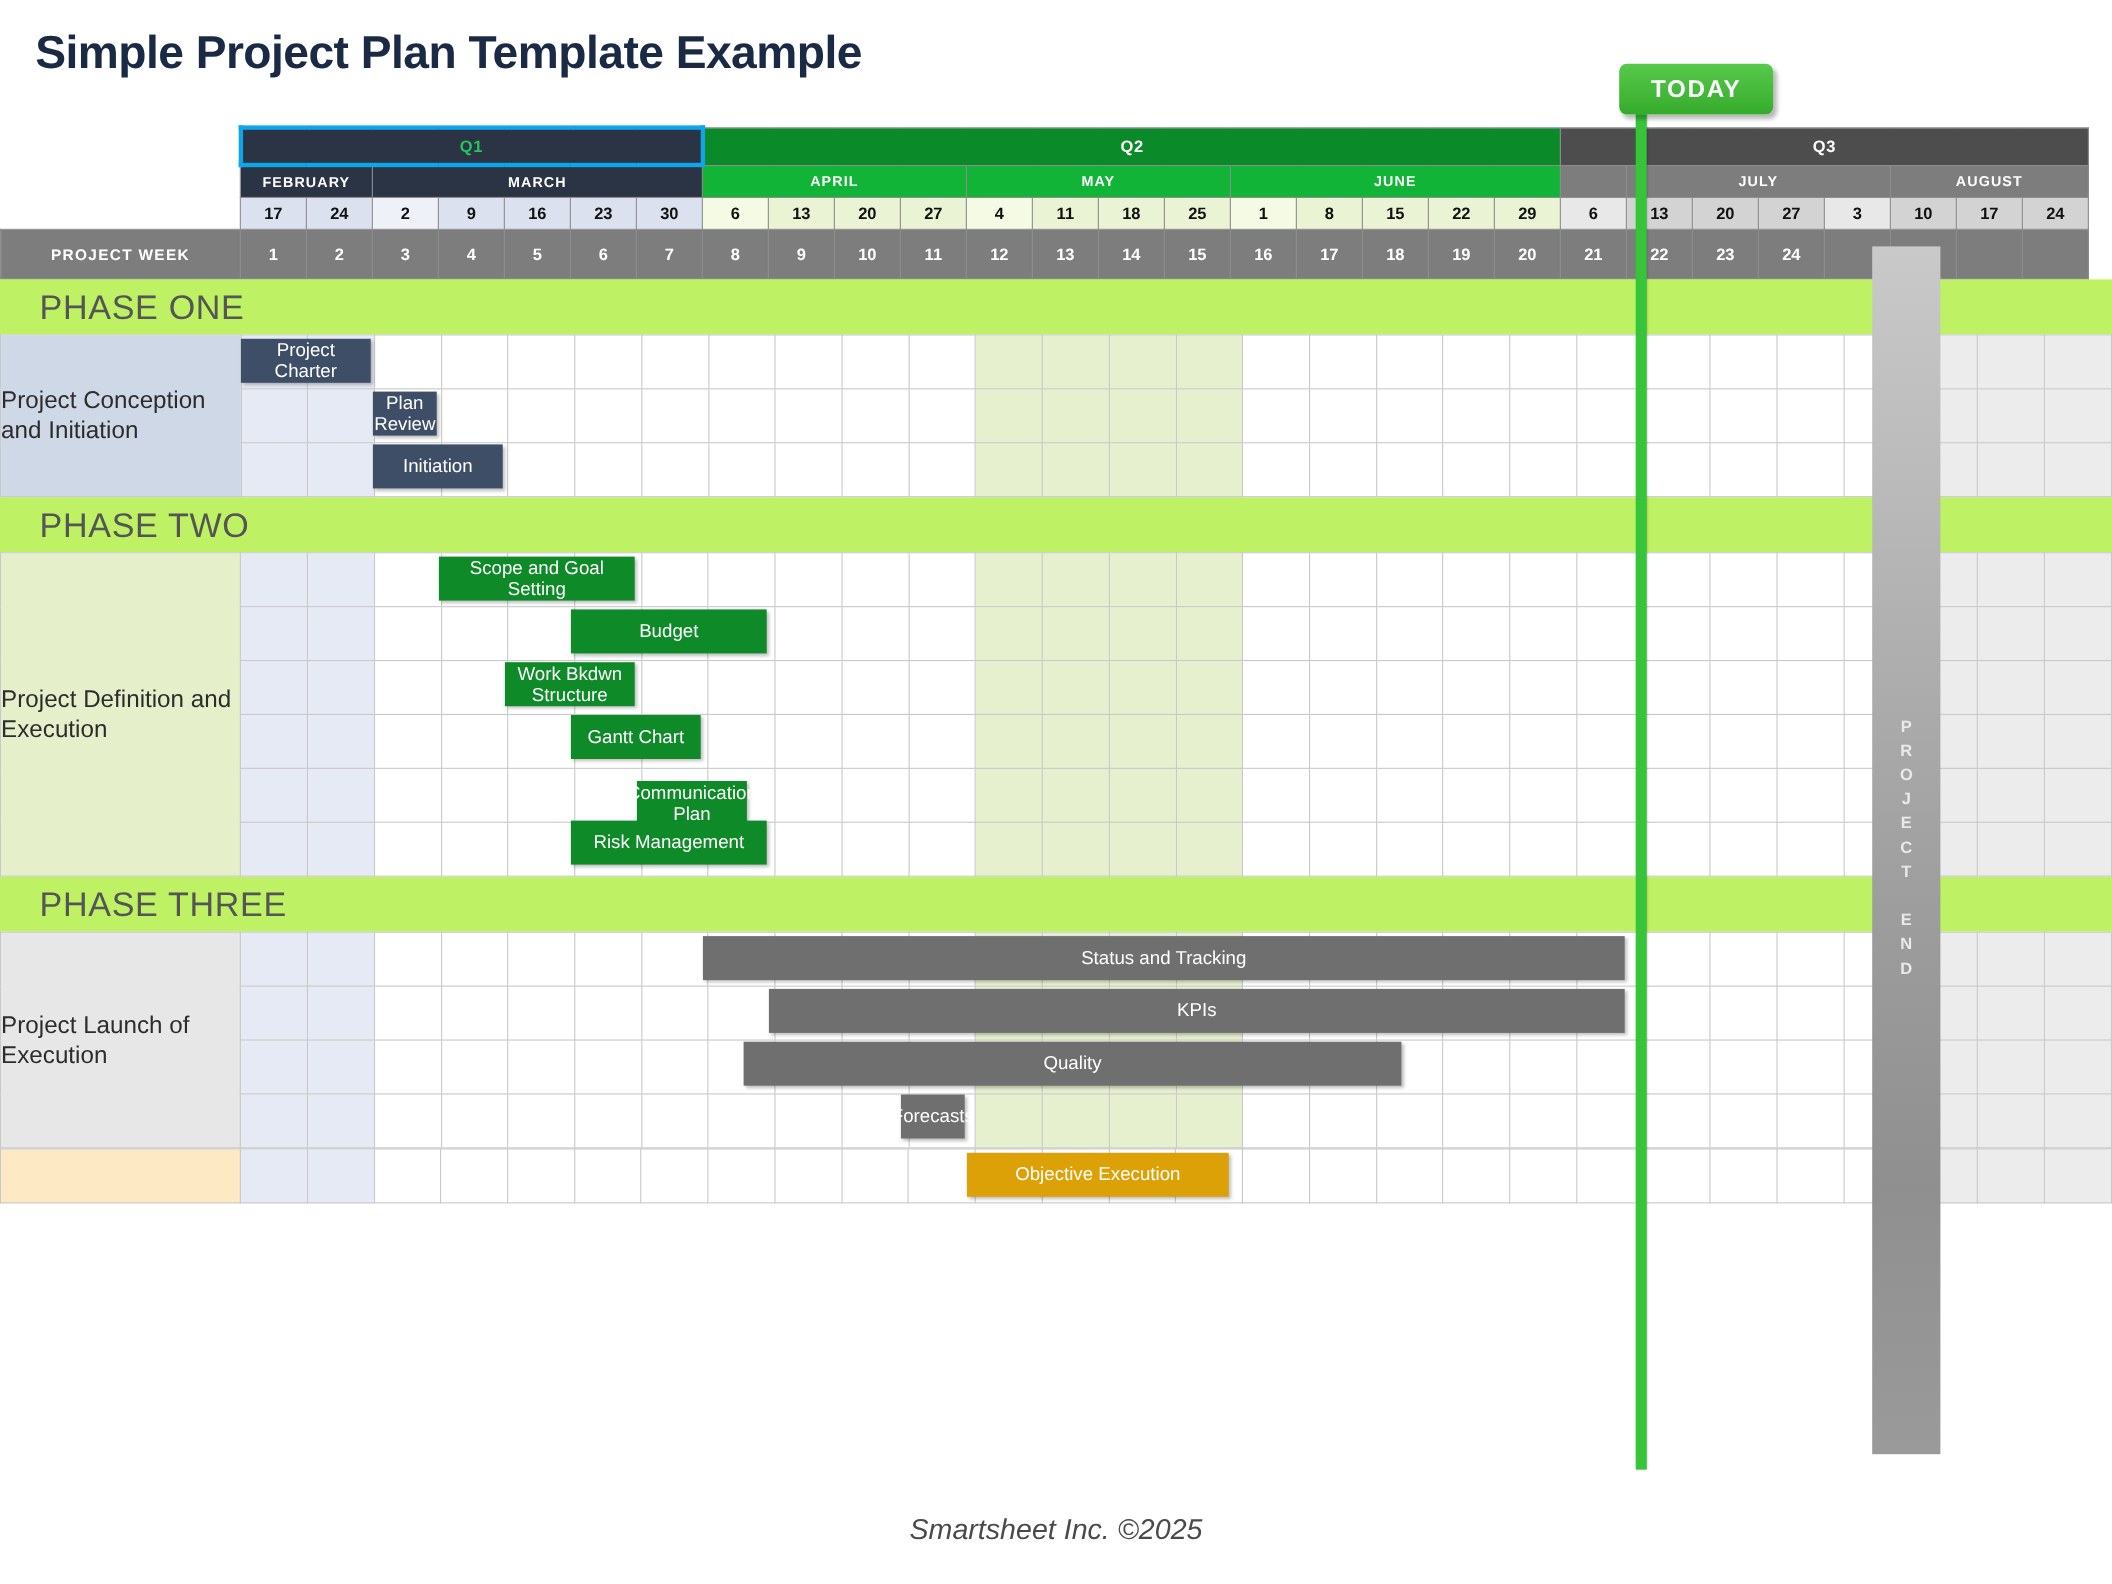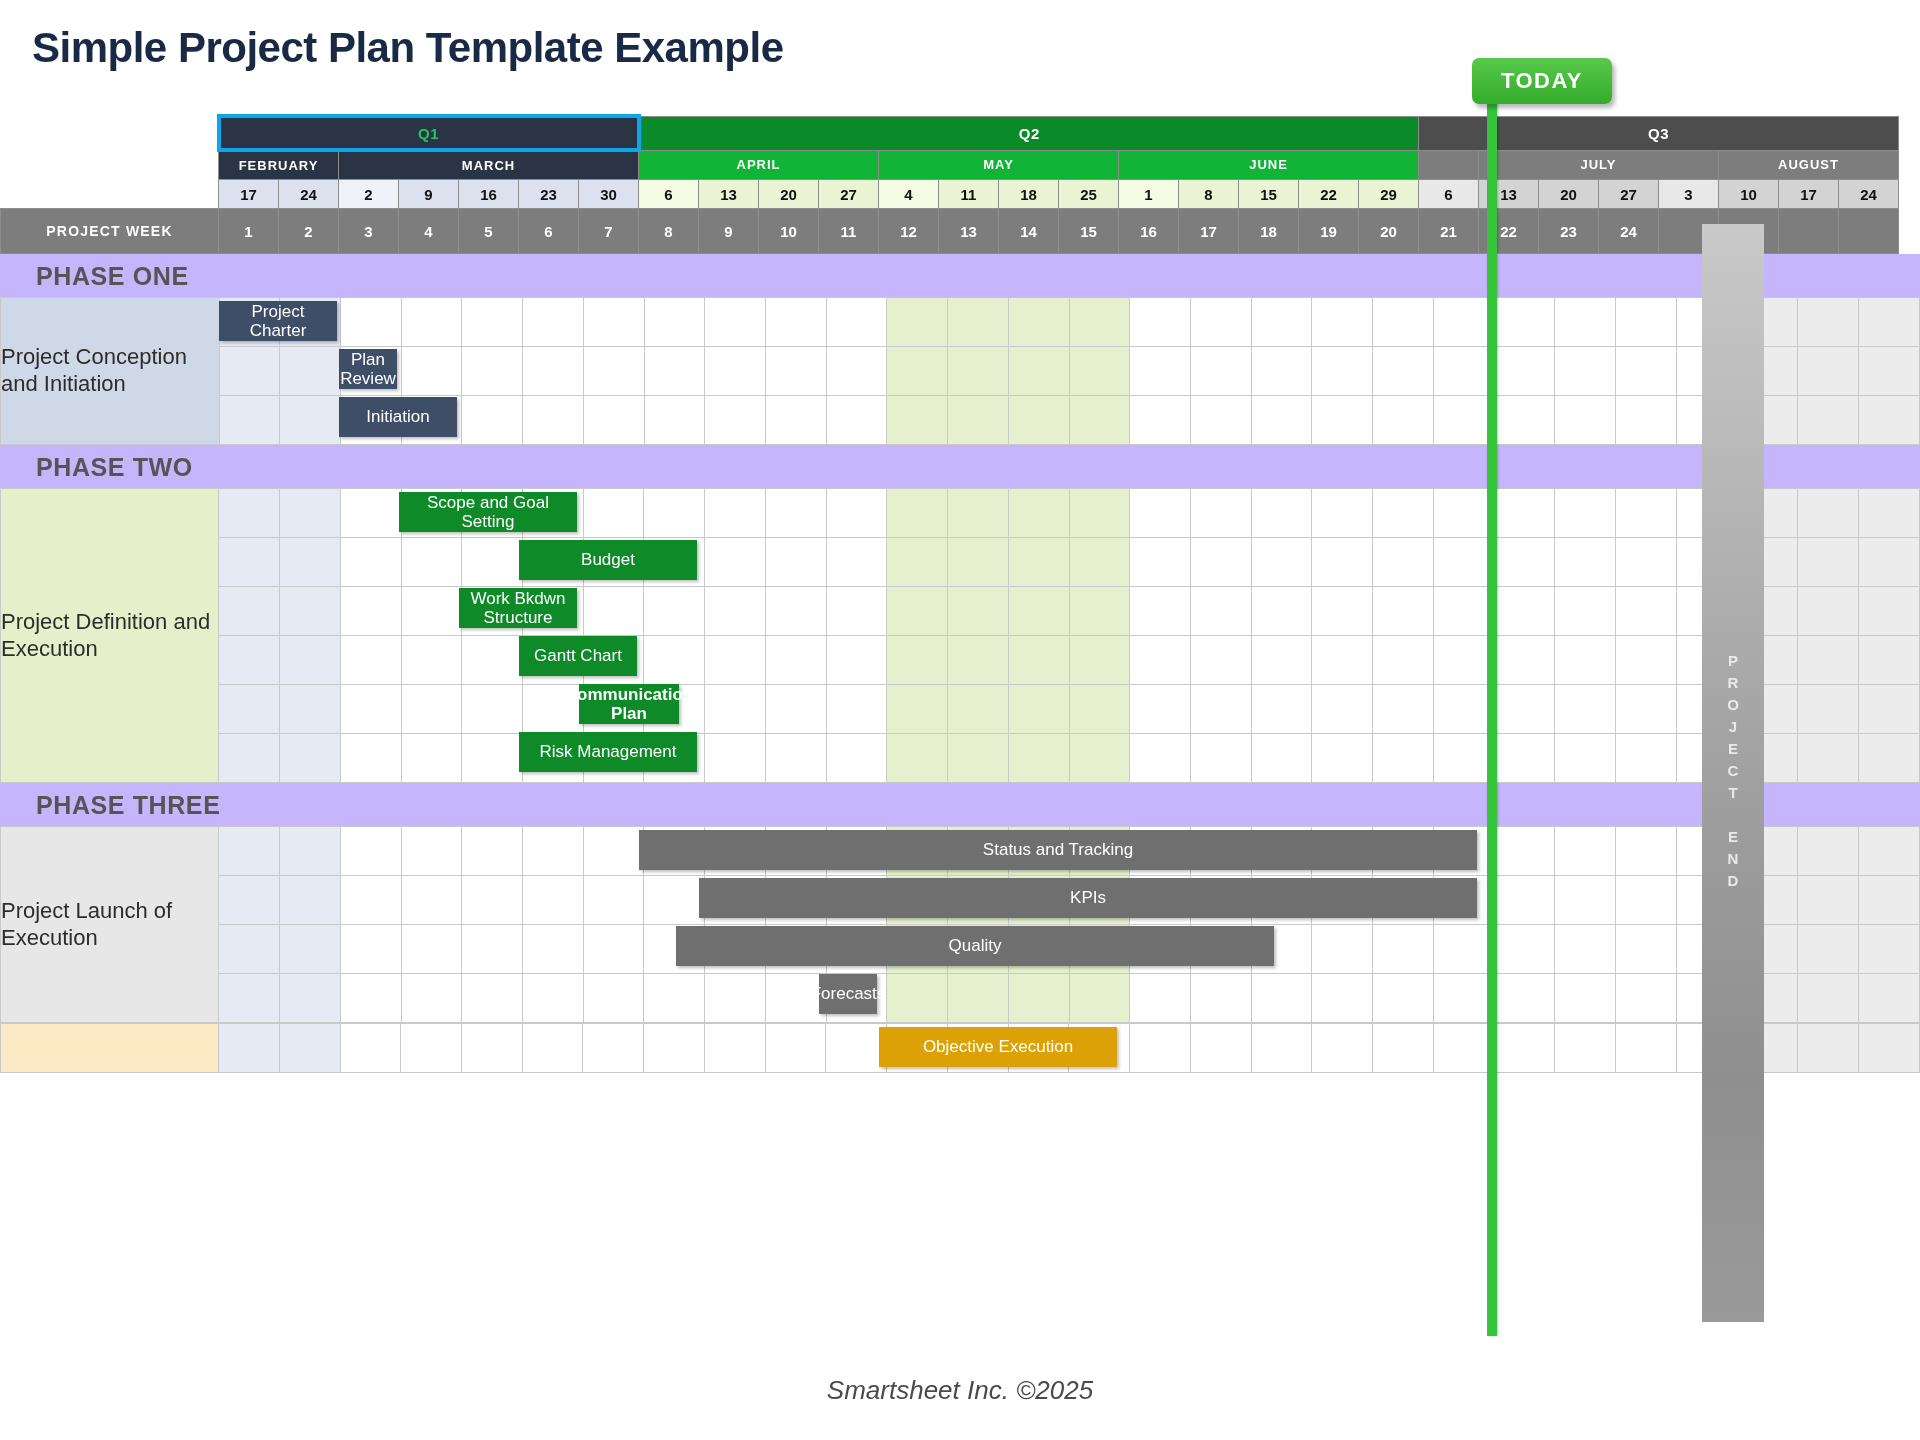"PHASE ONE" .phase-head { background: #c4b5fd -> #bef264; font-size: 25px -> 31px; font-weight: bold -> normal }
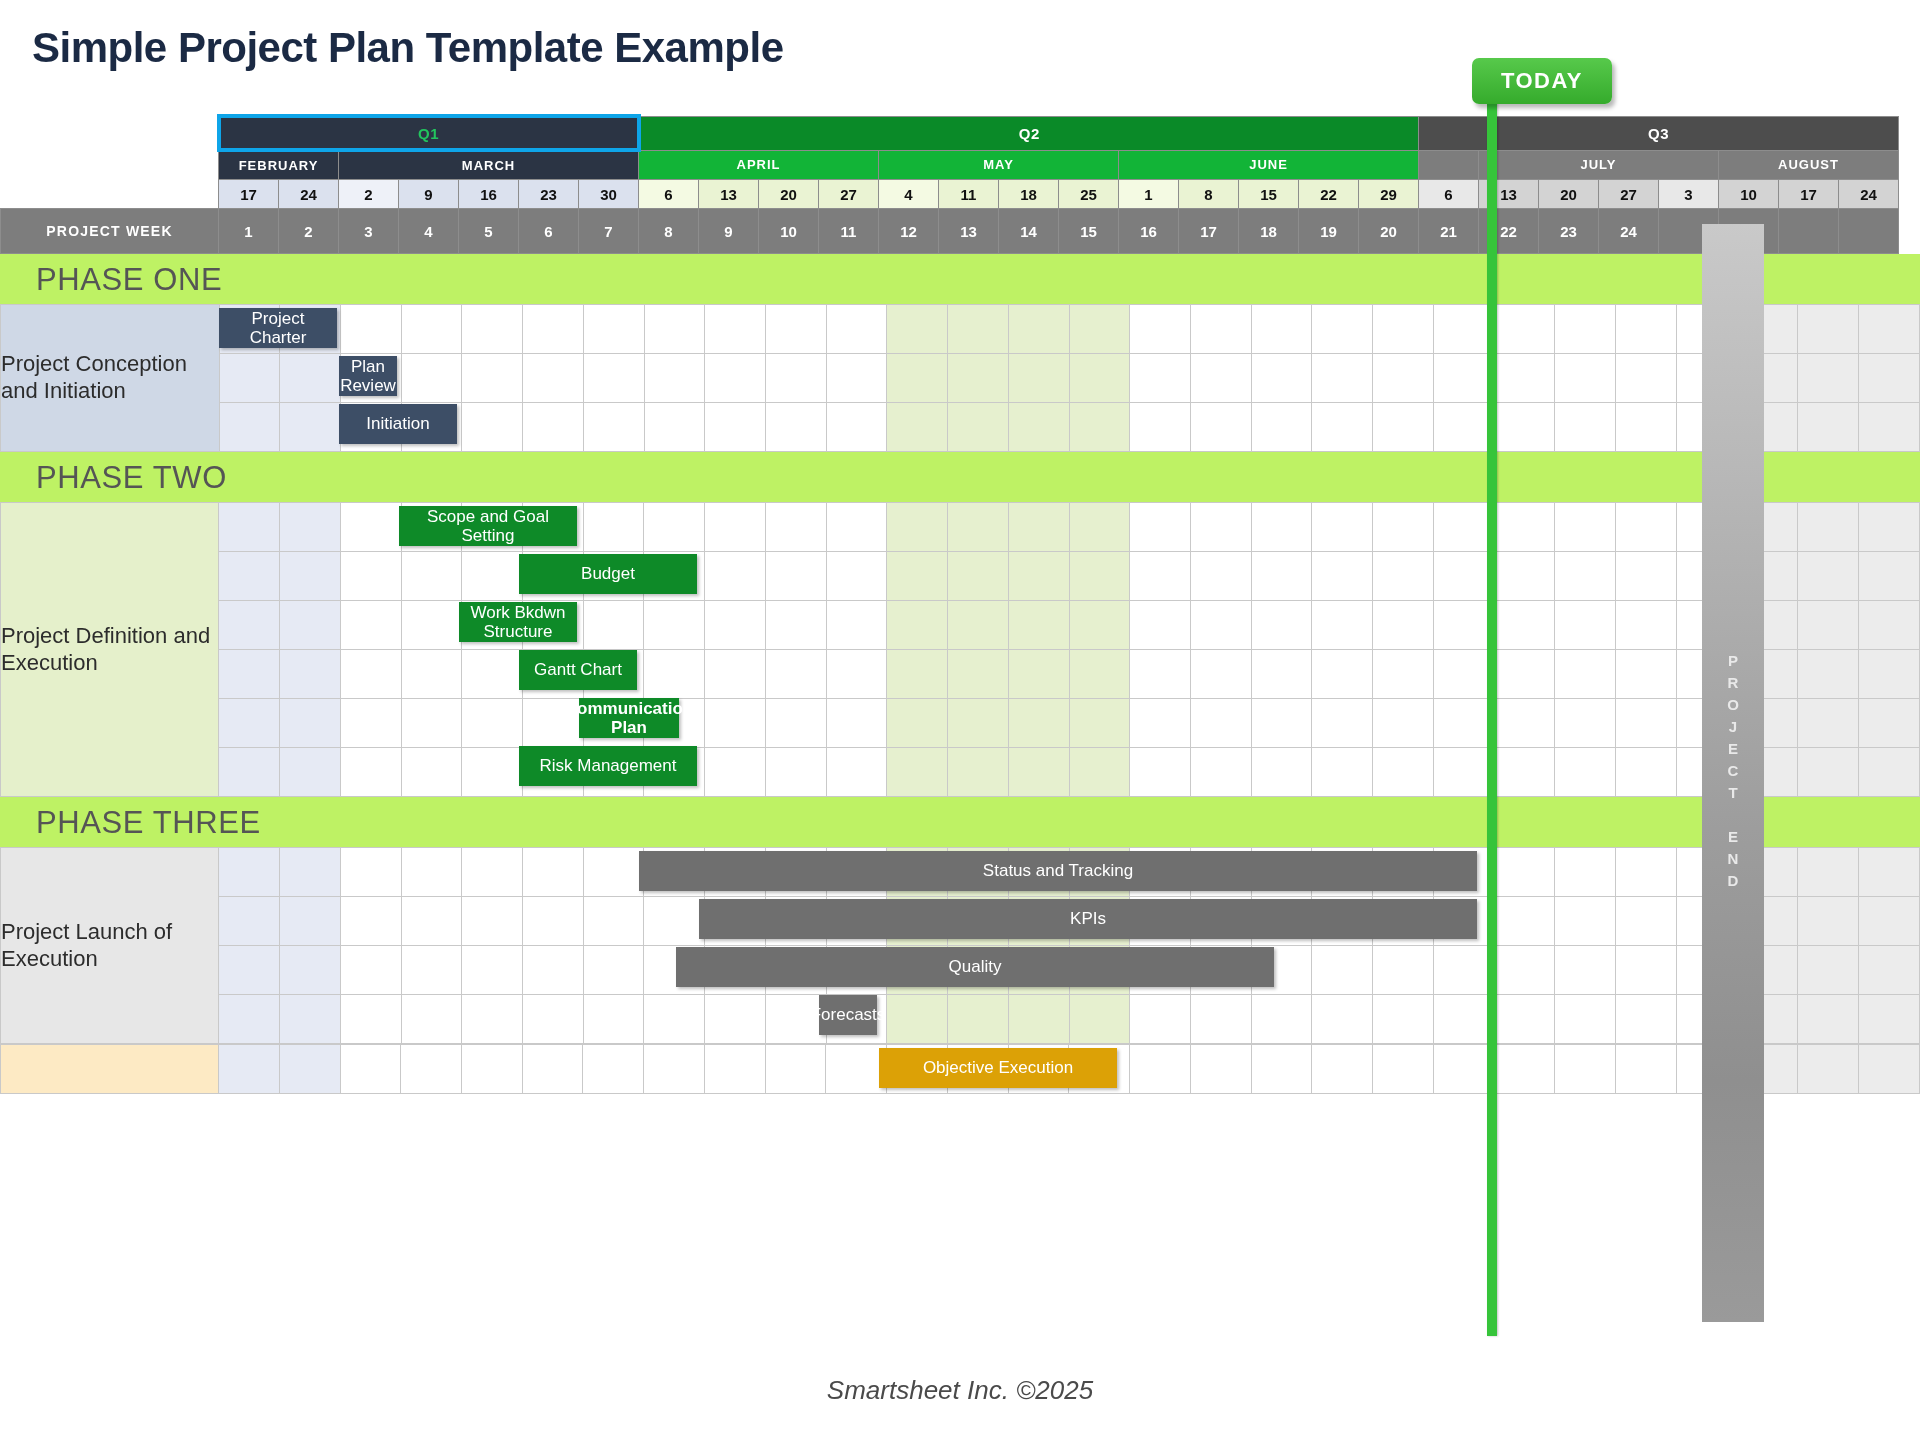"Communication Plan" div.bar { font-weight: bold -> none; top: 196px -> 208px }
